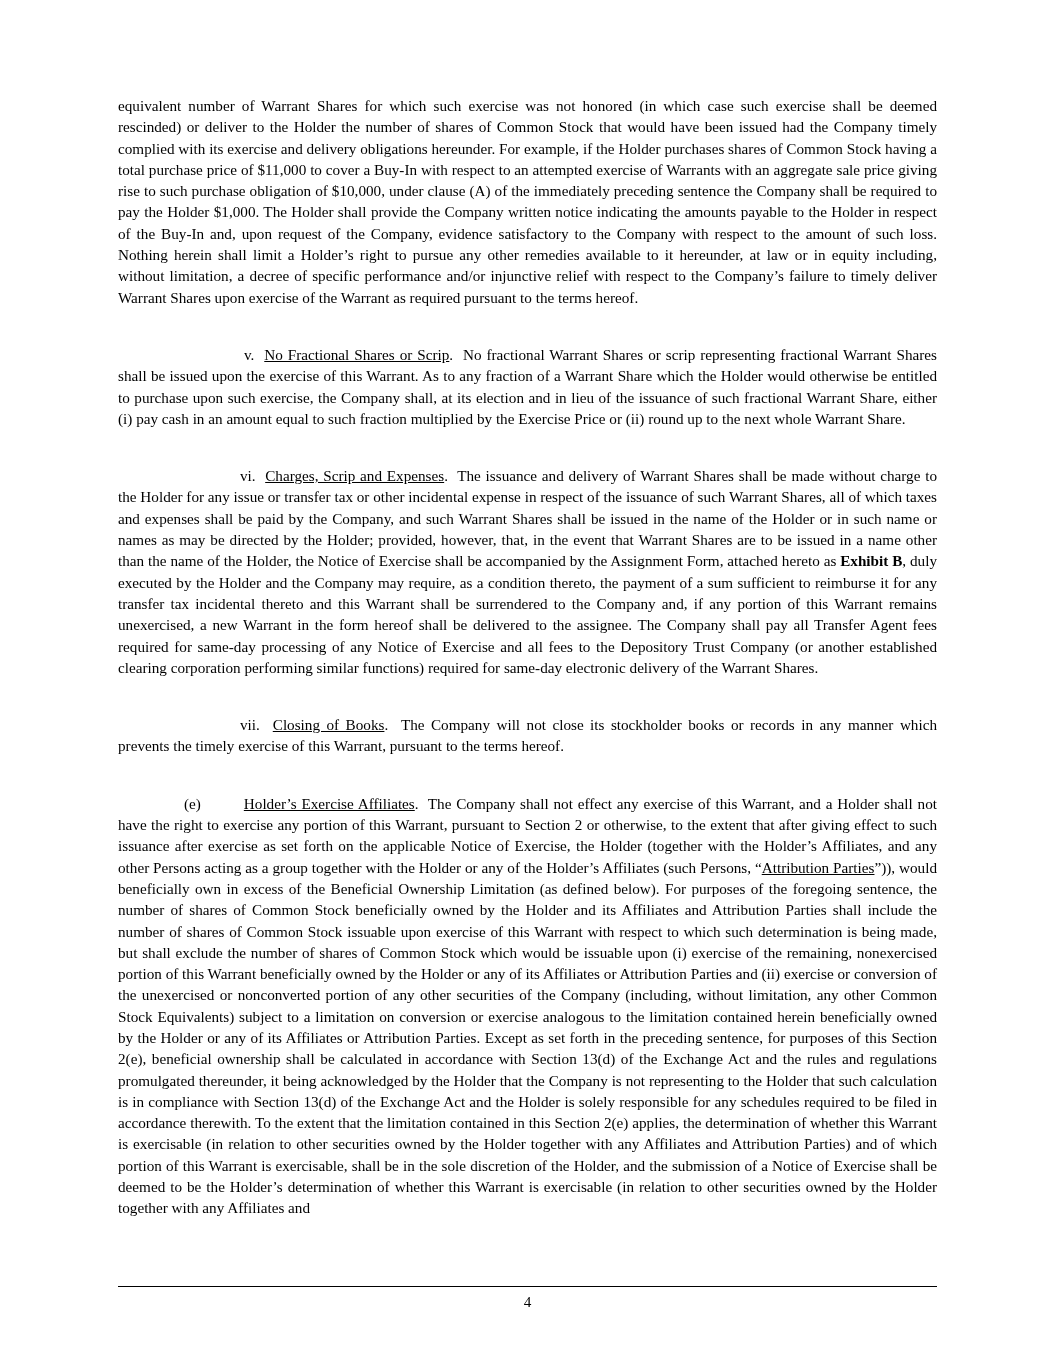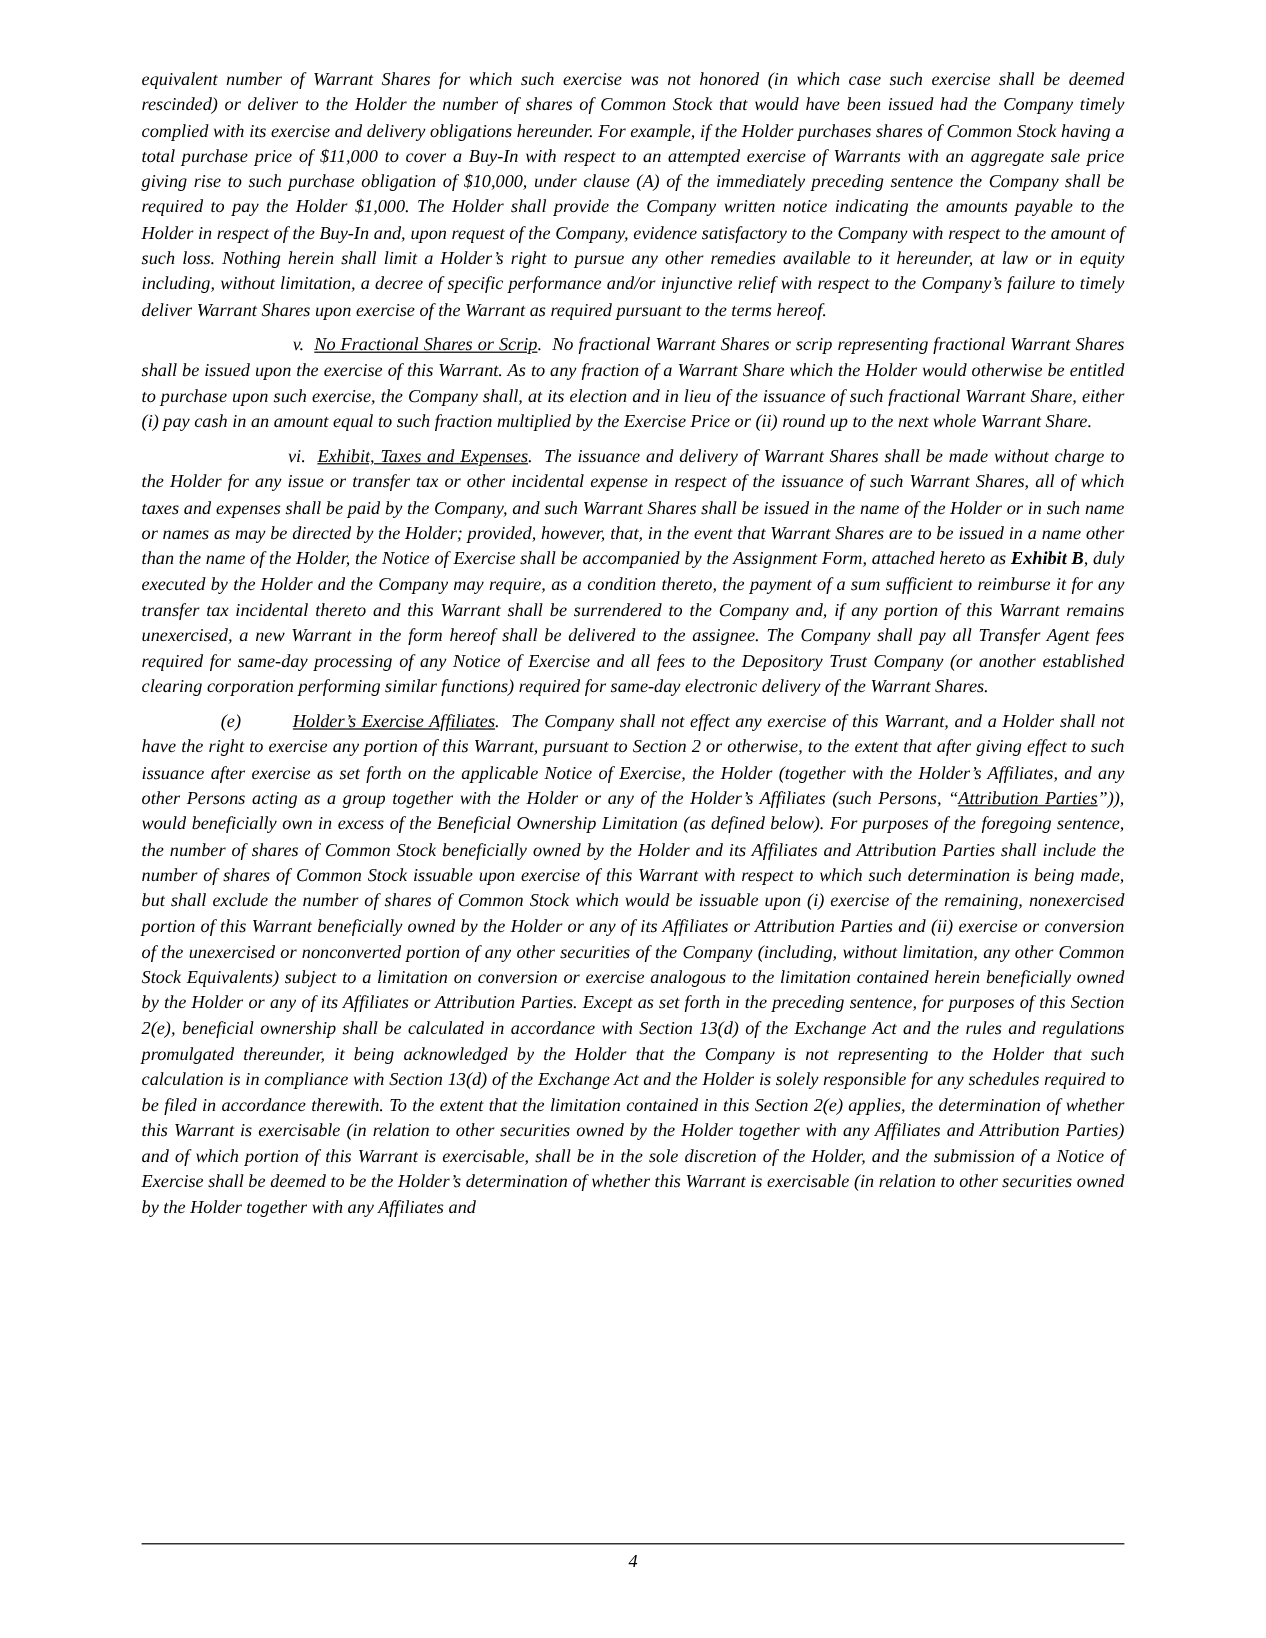"equivalent number of Warrant Shares" .page { font-style: italic -> none; padding: 56px 118px 0 118px -> 95px 118px 0 118px }
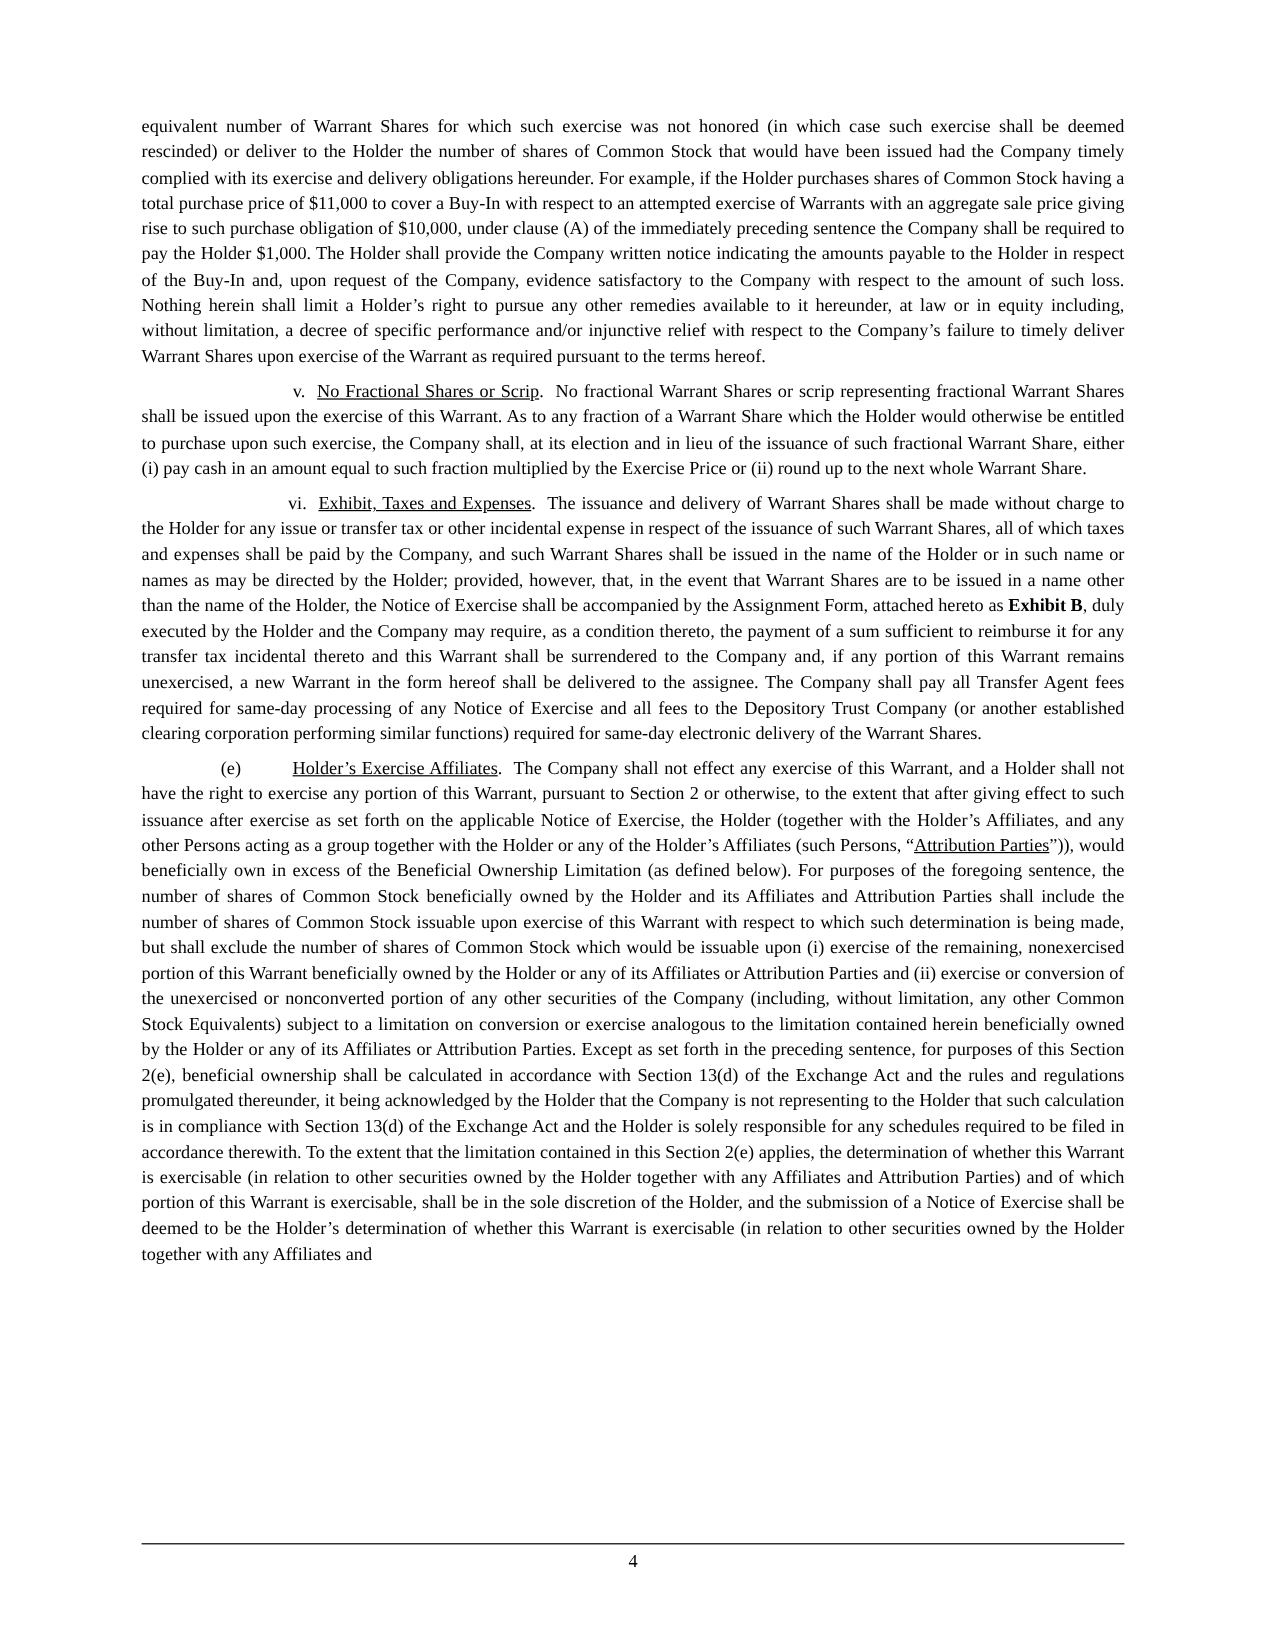"v. No Fractional Shares or" .para + .para { margin-top: 8px -> 36px }
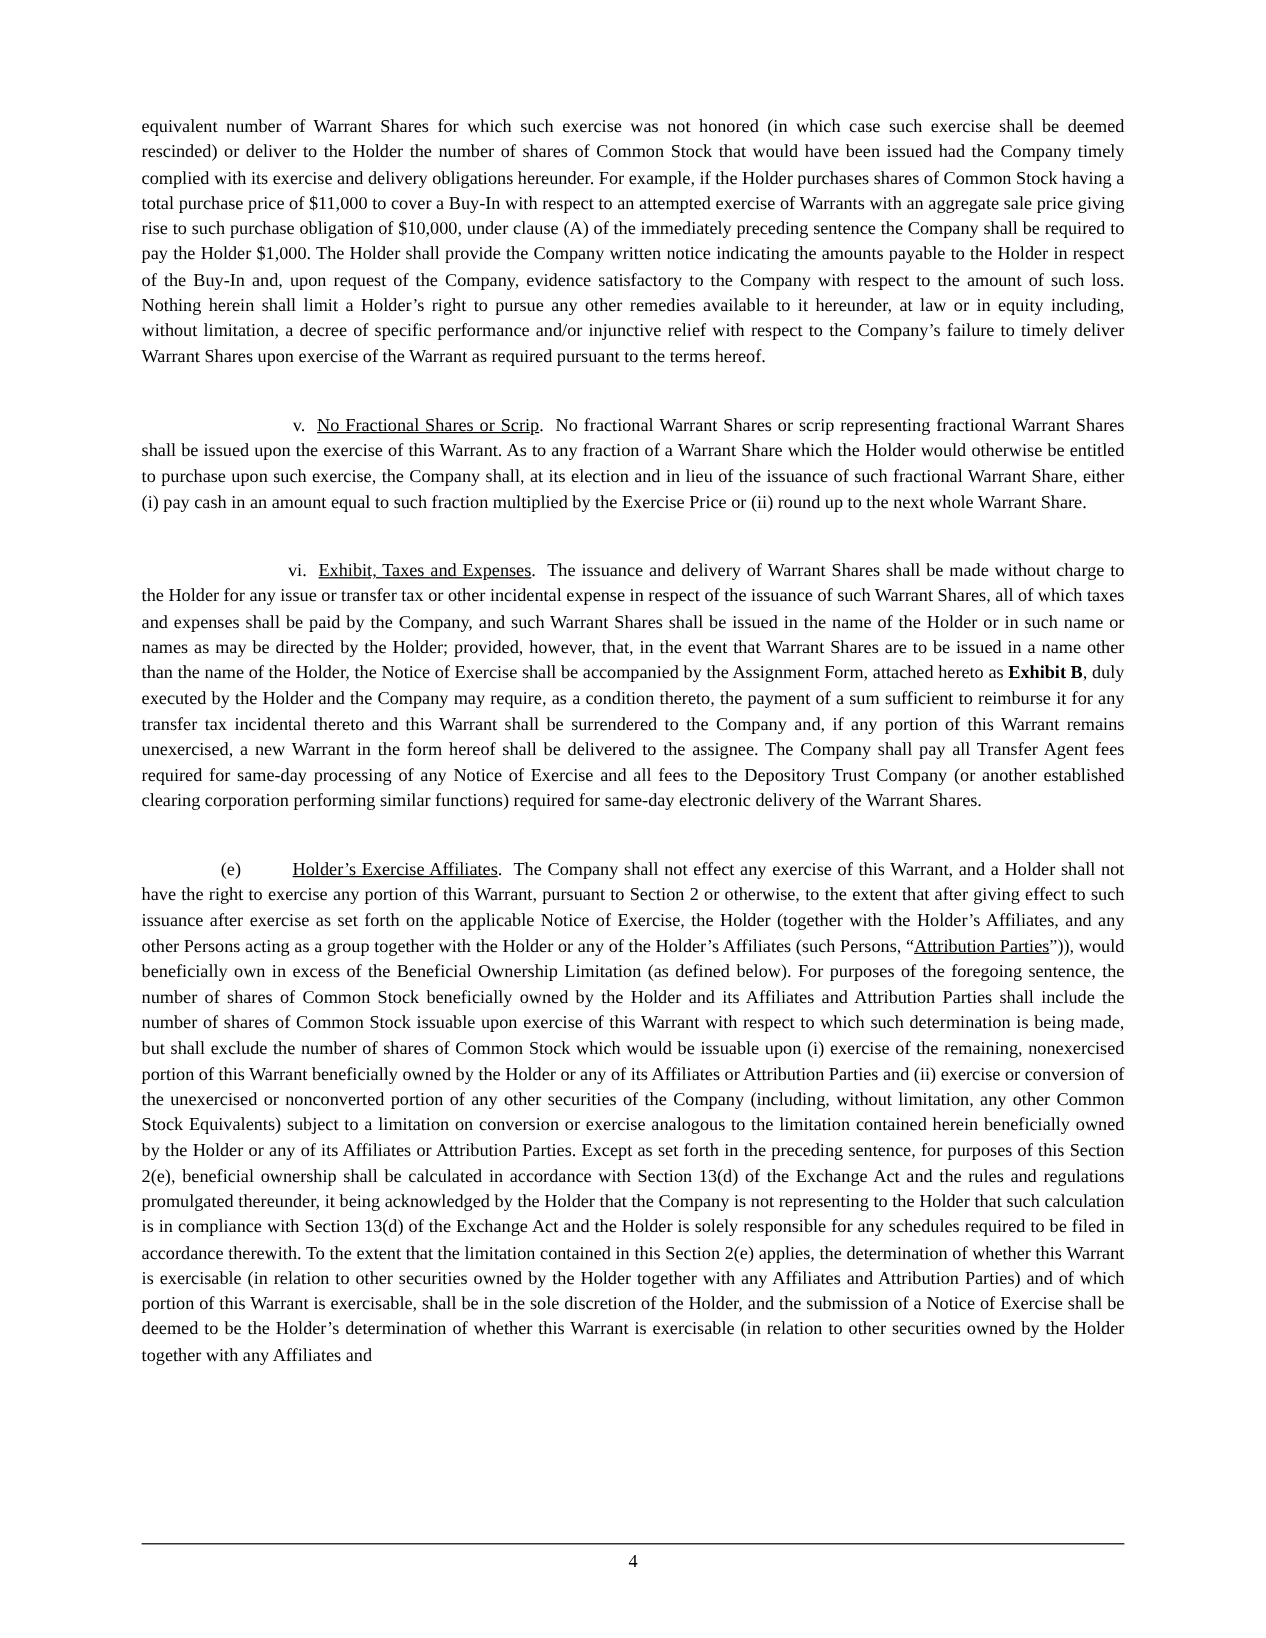"Exhibit, Taxes and Expenses" span.u { text: Exhibit, Taxes -> Charges, Scrip }
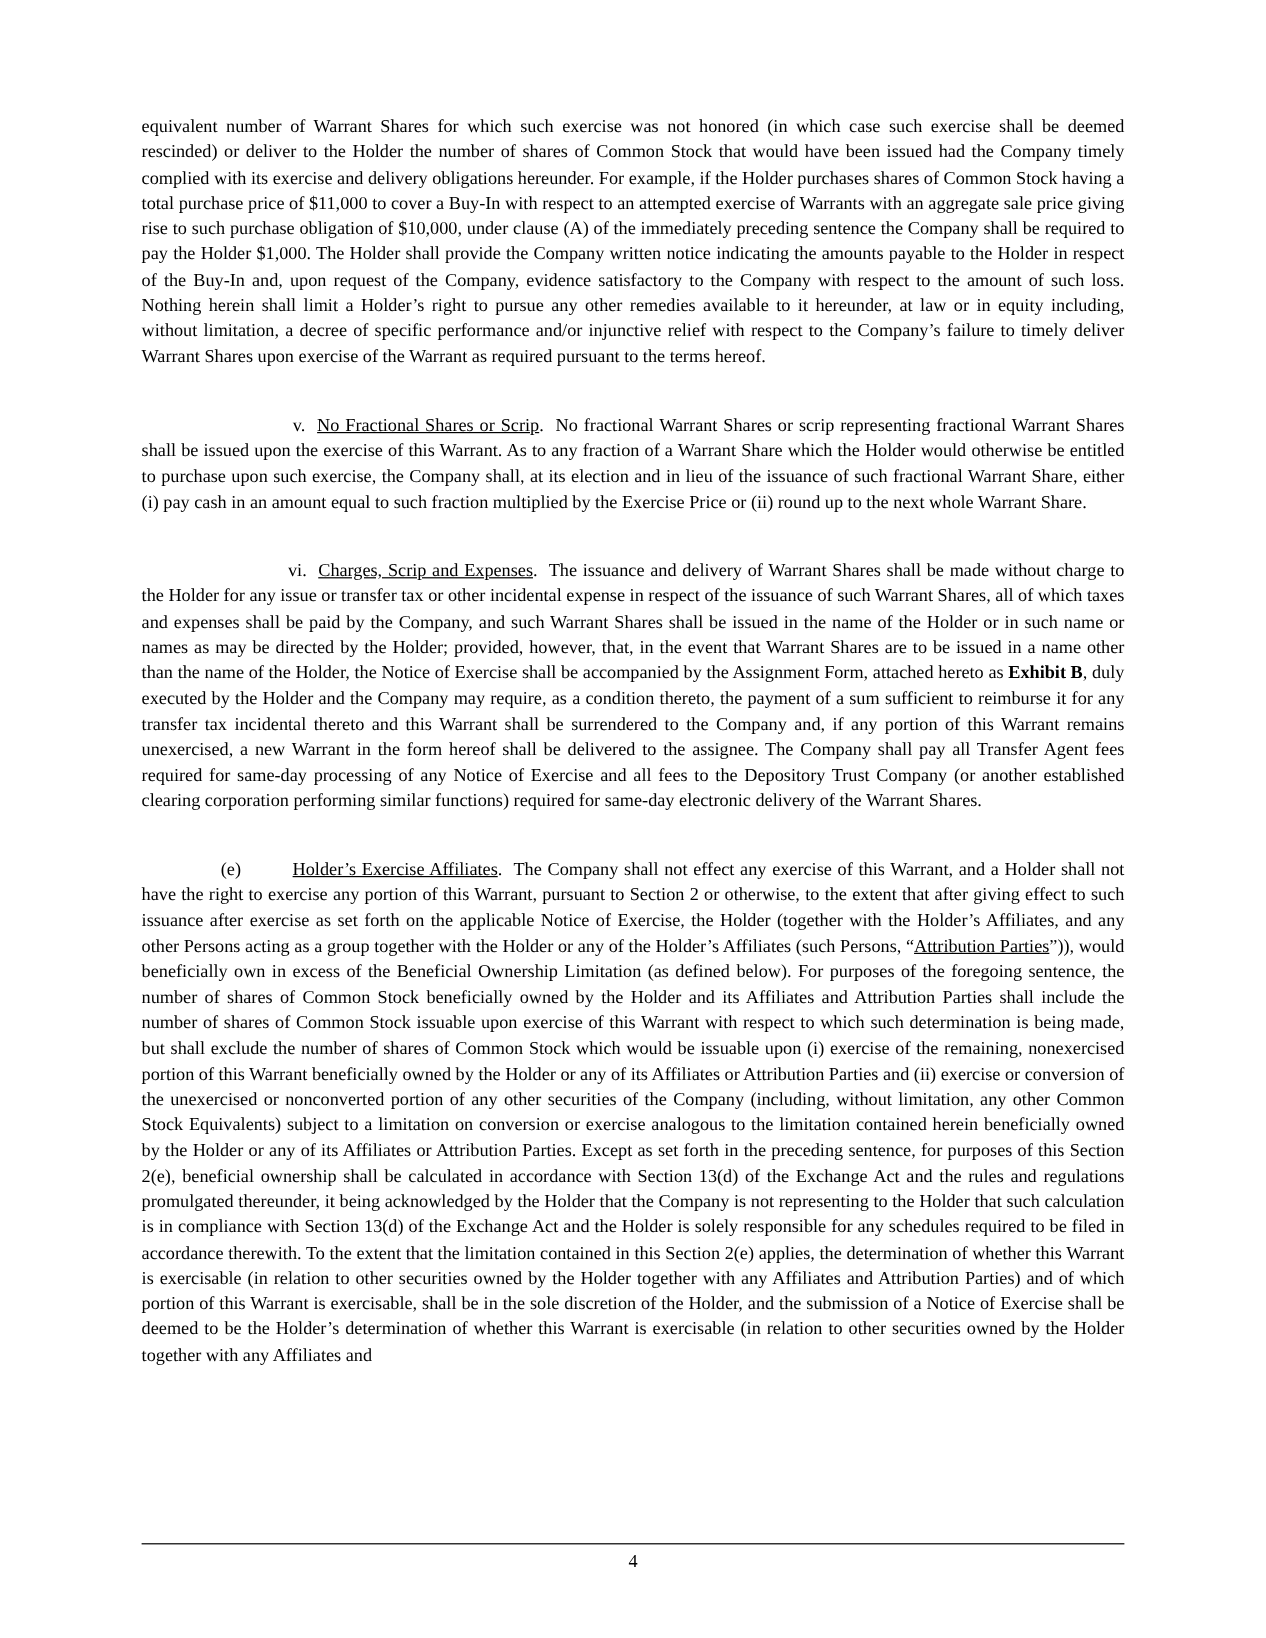"vii. Closing of Books. The" p.para { html: none -> <p> <span>vii.</span><span>&nbsp; </span><span>Closing of Books</span>.&nbsp; <span>The Company will not close its stockholder books or records in any manner which prevents the timely exercise of this Warrant, pursuant to the terms hereof.</span> </p> }
